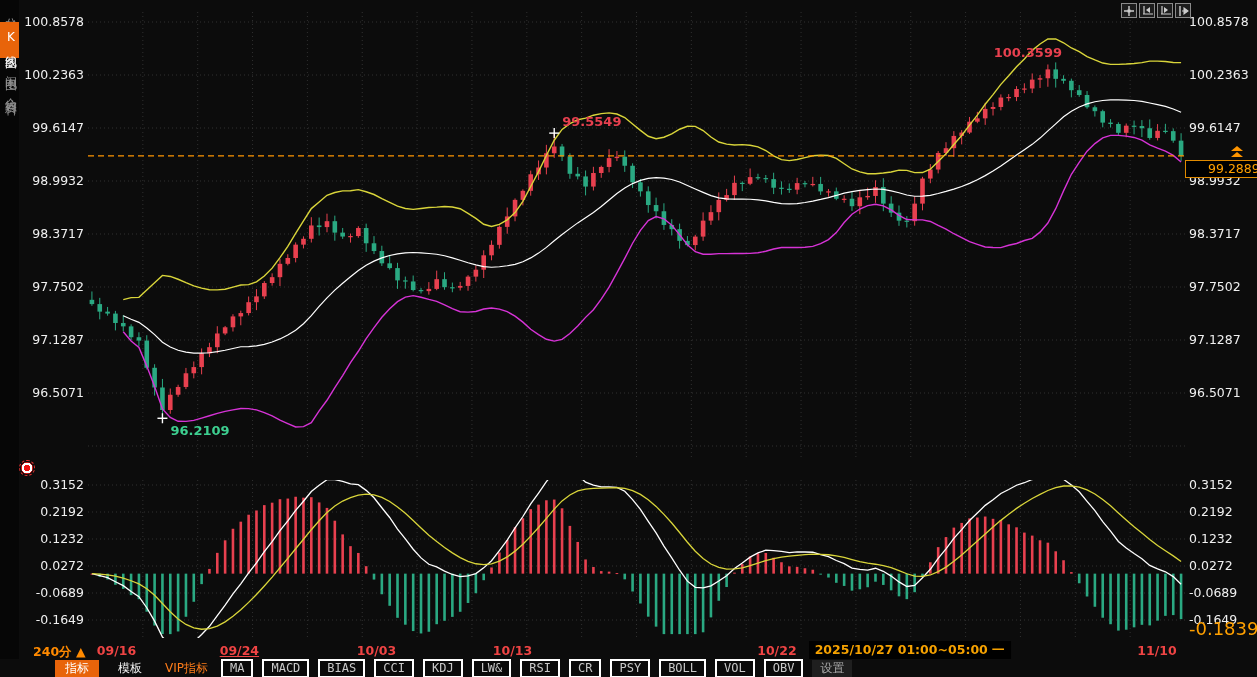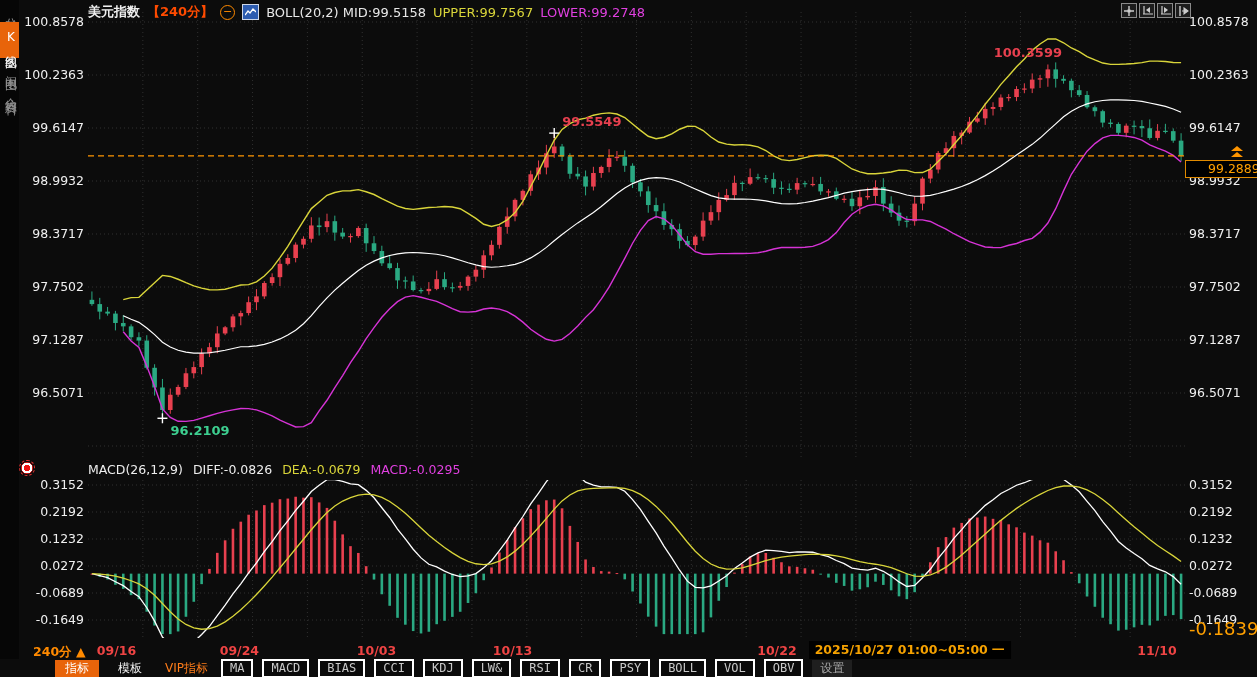"美元指数" div.hdr { html: <div> <span>美元指数</span> <span>【240分】</span> <span>−</span> <span> <svg> <polyline></polyline> </svg> </span> <span>BOLL(20,2) MID:99.5158</span> <span>UPPER:99.7567</span> <span>LOWER:99.2748</span> </div> -> none }
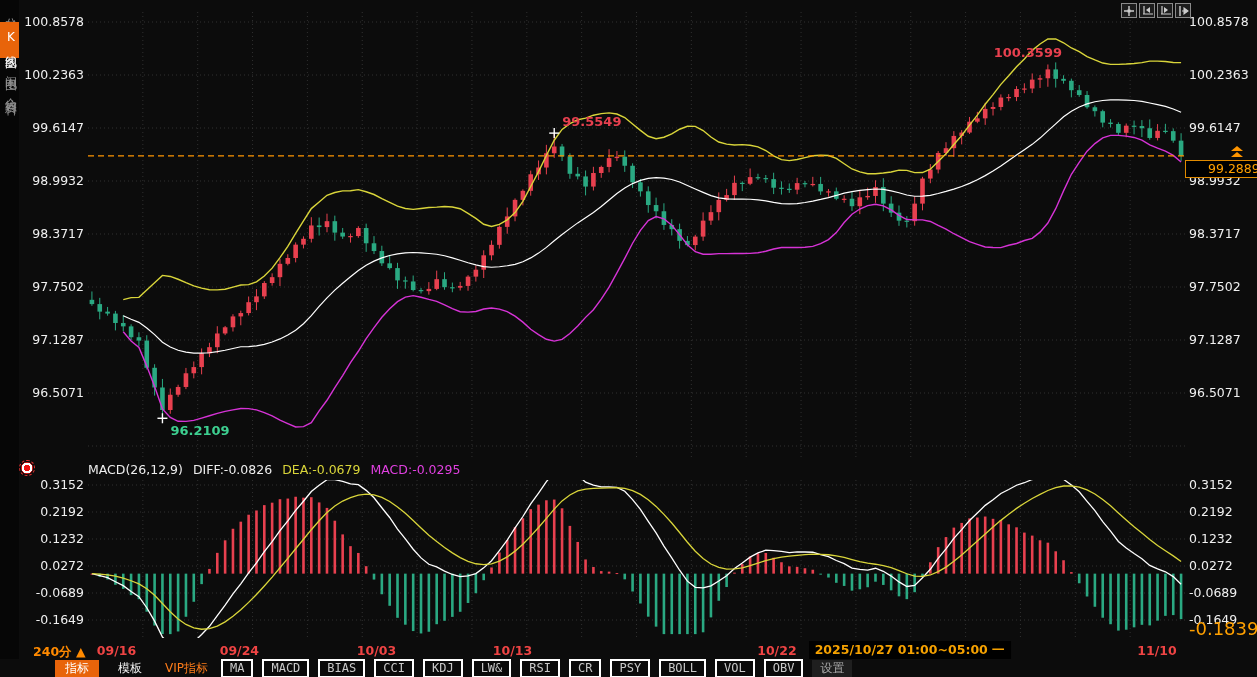"MACD(26,12,9)" div.macd-hdr { html: <div> <span>MACD(26,12,9)</span> <span>DIFF:-0.0826</span> <span>DEA:-0.0679</span> <span>MACD:-0.0295</span> </div> -> none }
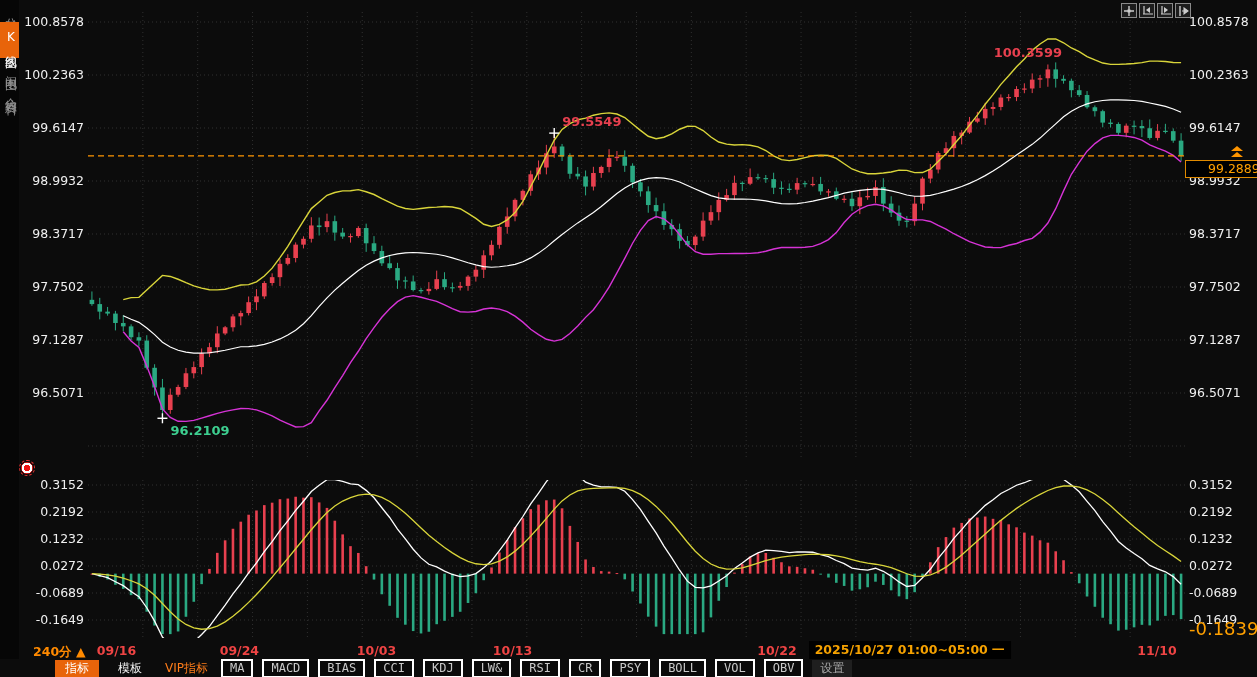"09/24" div.xlab { text-decoration: none -> underline }
